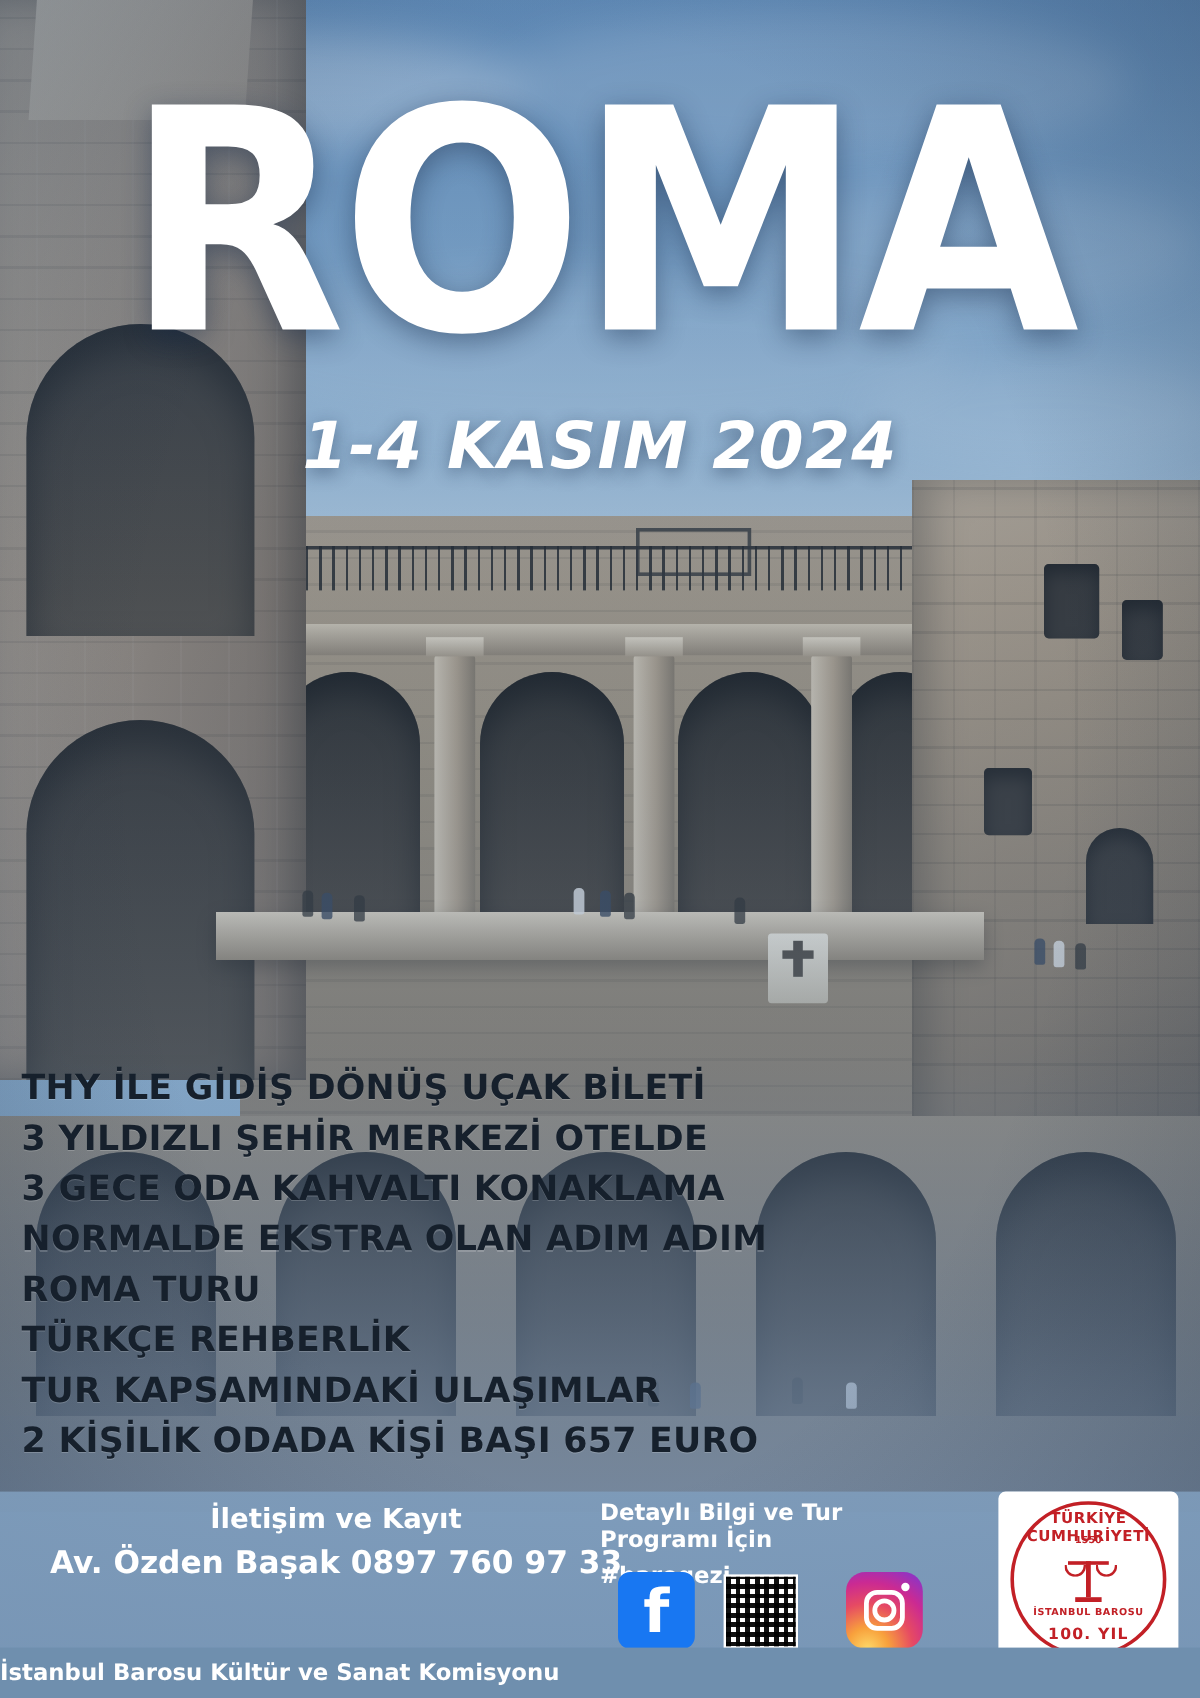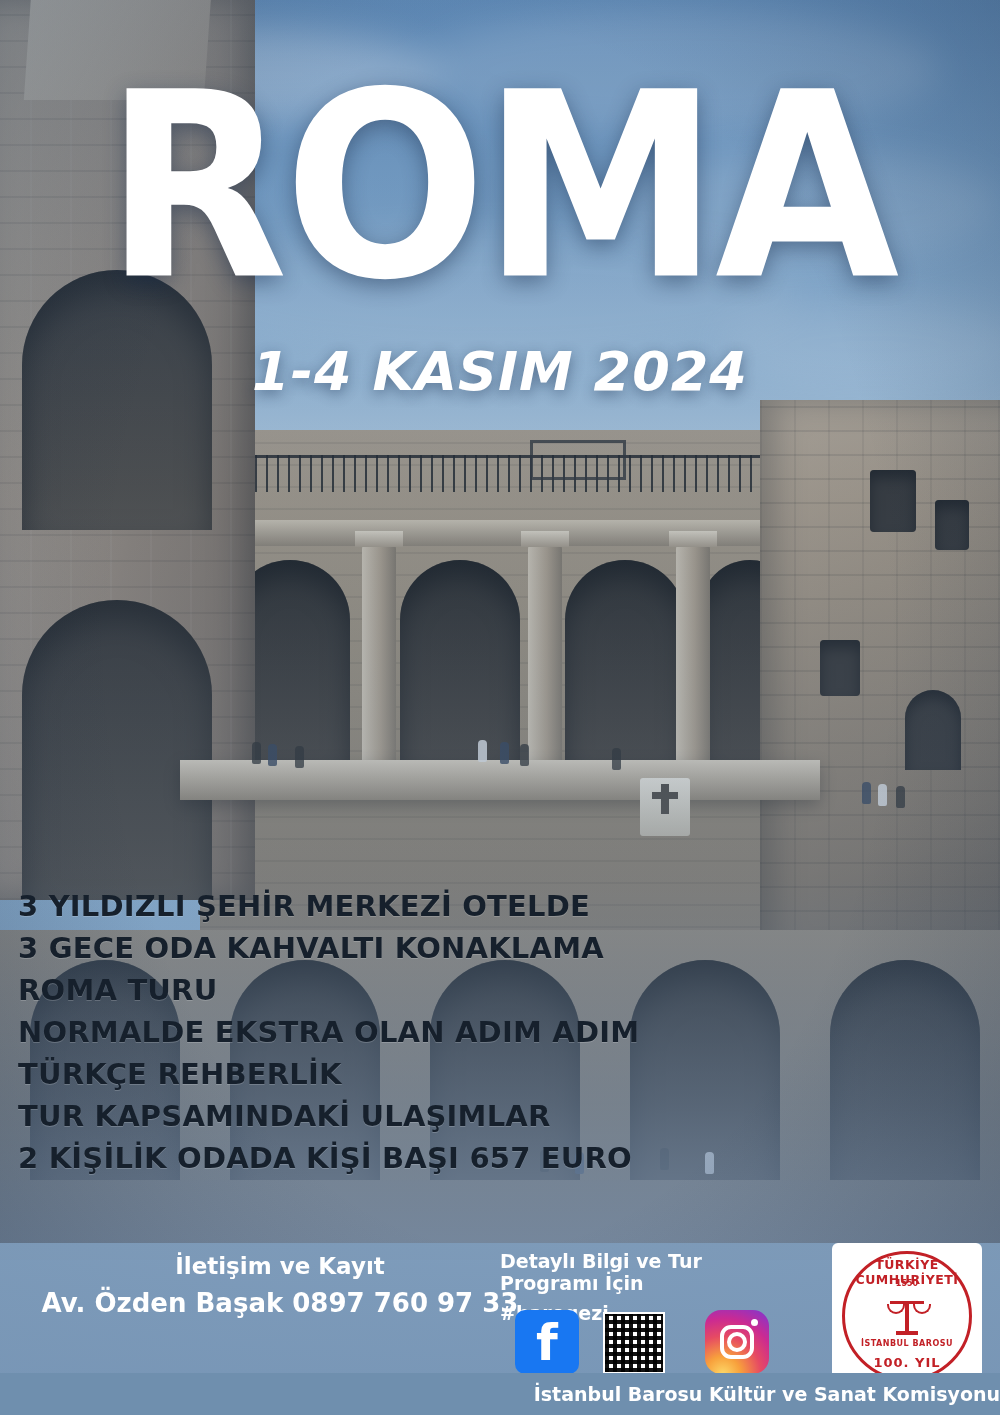"THY İLE GİDİŞ DÖNÜŞ UÇAK" div { html: none -> <div>THY İLE GİDİŞ DÖNÜŞ UÇAK BİLETİ</div> }
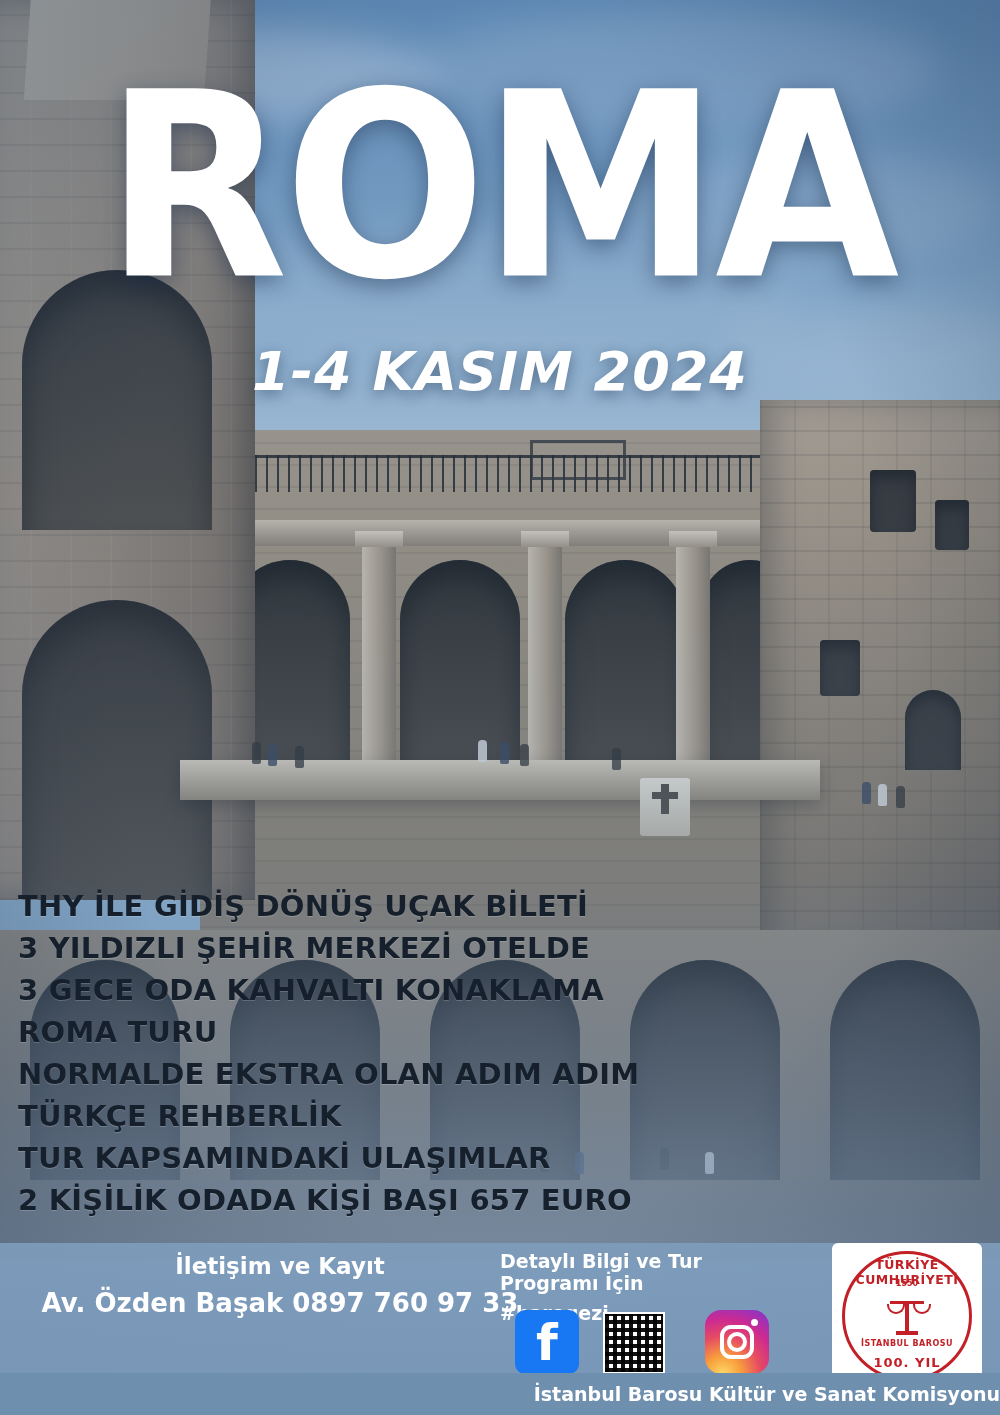"ROMA TURU" div { order: before "NORMALDE EKSTRA OLAN ADIM ADIM" -> after "NORMALDE EKSTRA OLAN ADIM ADIM" }
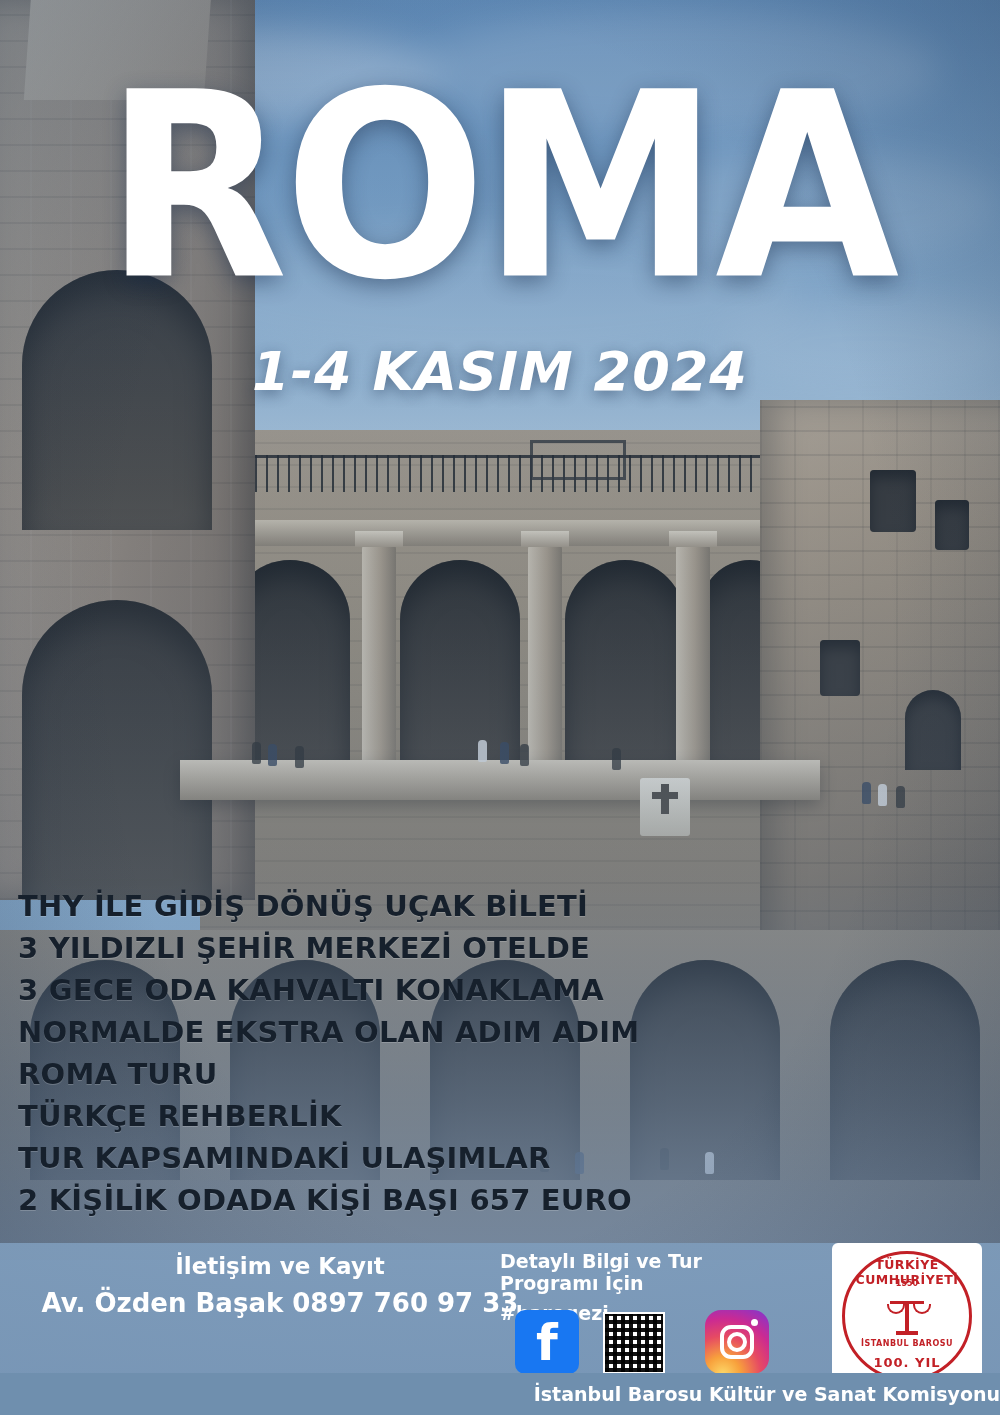"İstanbul Barosu Kültür ve Sanat" .bottom-bar span { text-align: right -> left }
